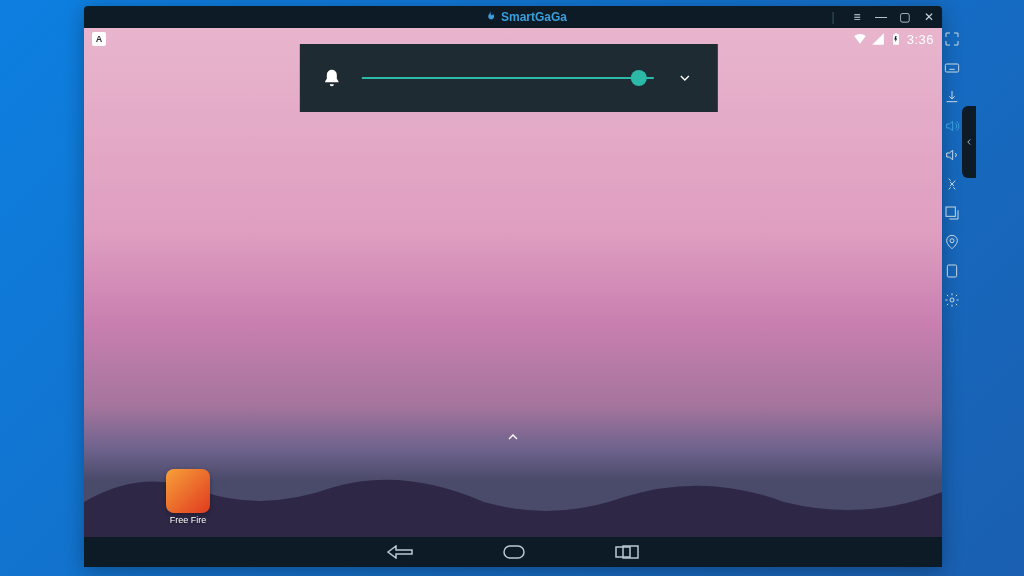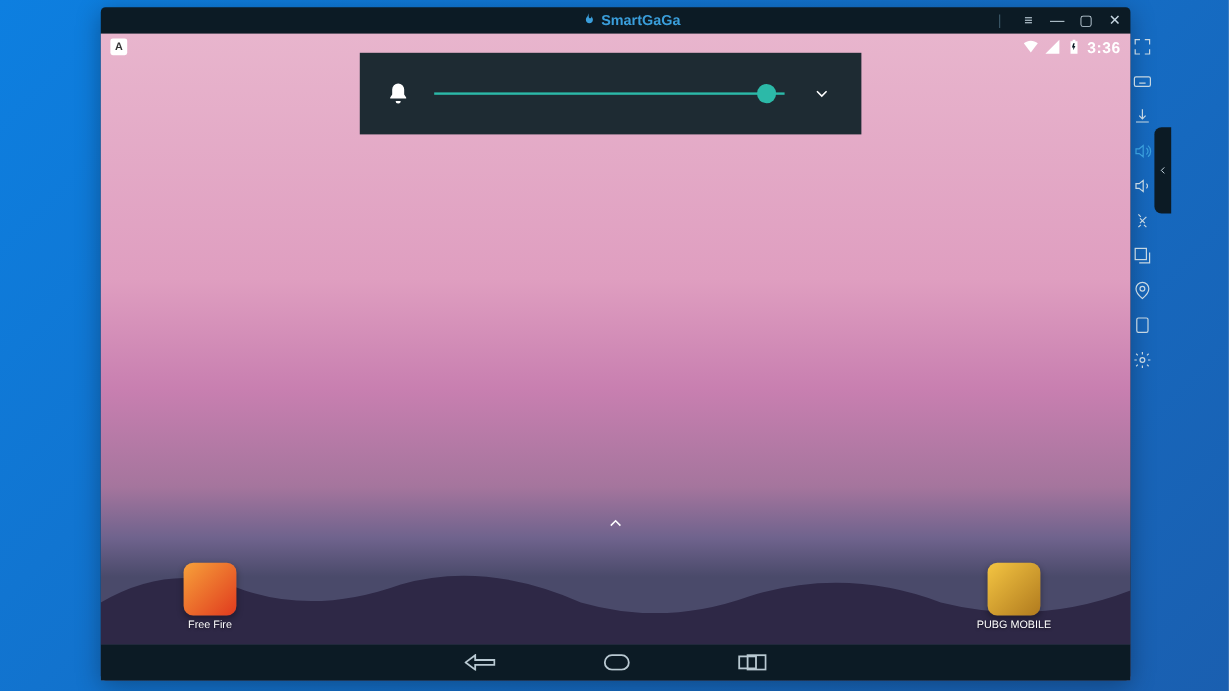"3:36" .status-time { font-weight: bold -> none }
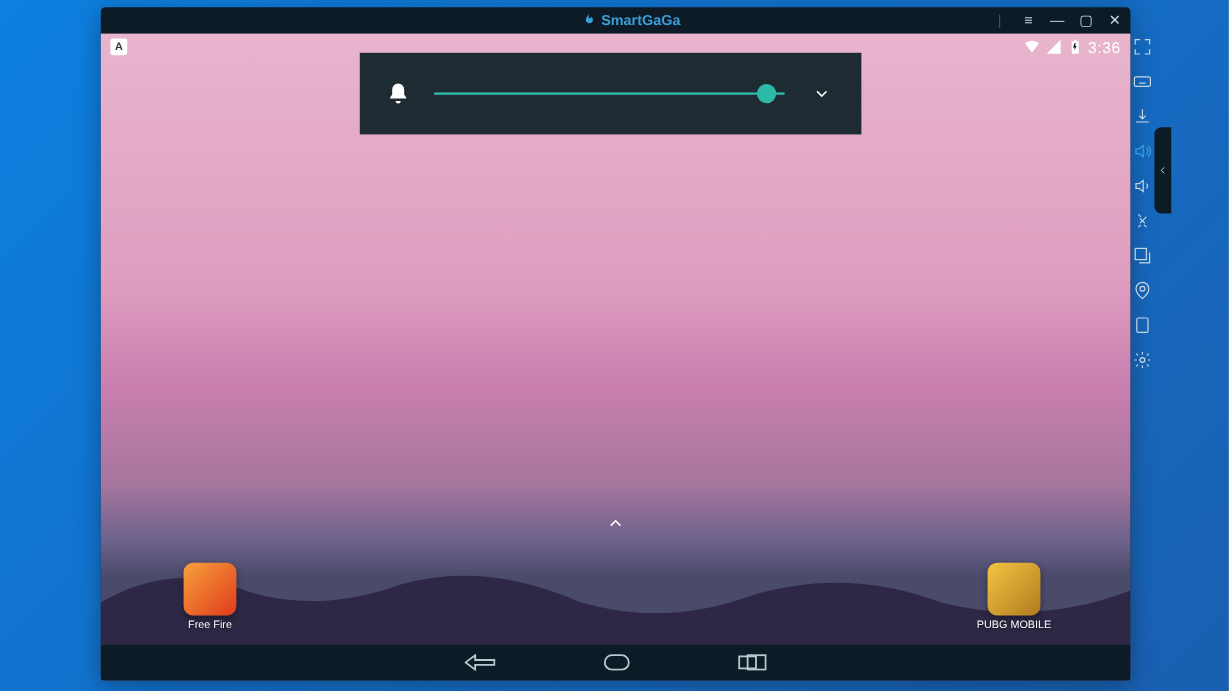"Free Fire" .dock { left: 3px -> 16px }
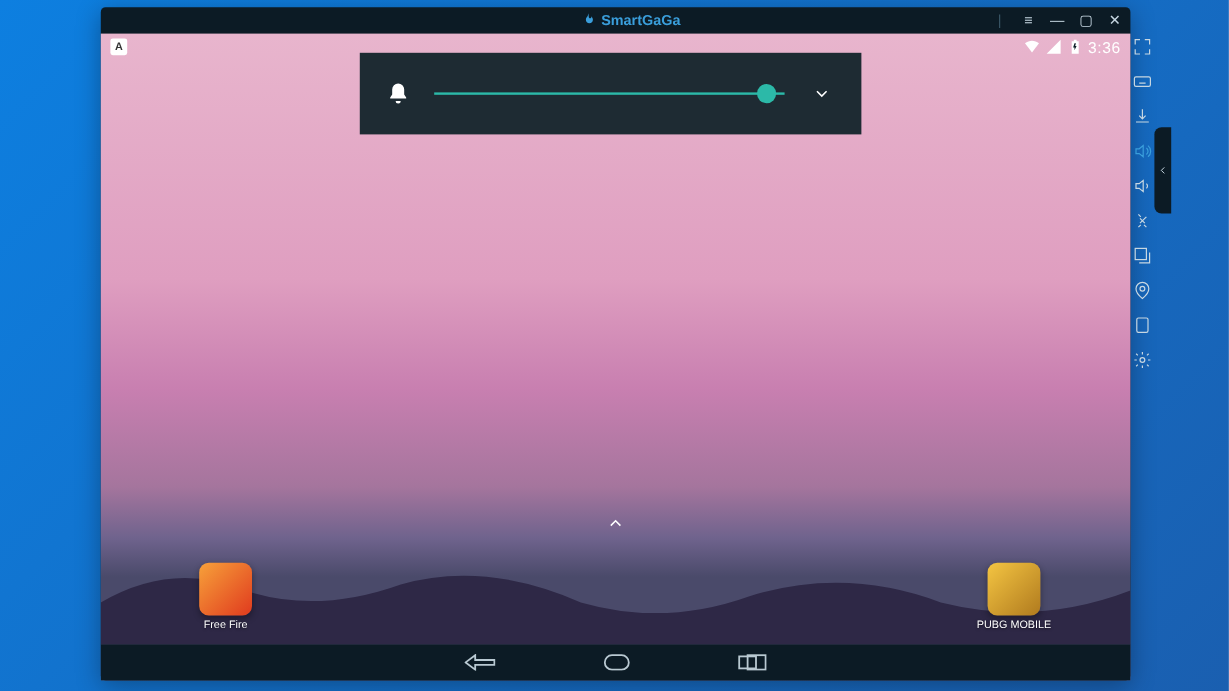"PUBG MOBILE" div.app { html: <div> <div></div> <div>PUBG MOBILE</div> </div> -> none }
